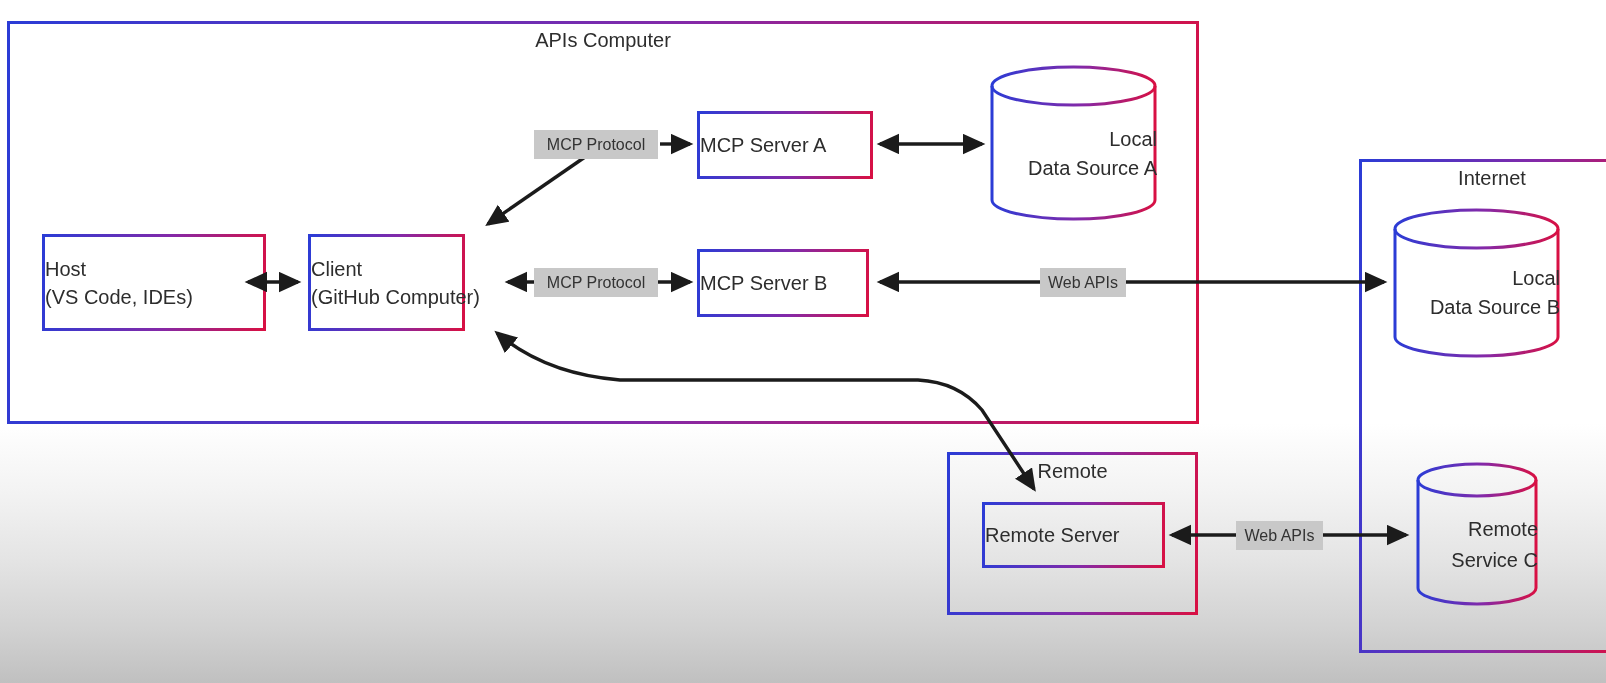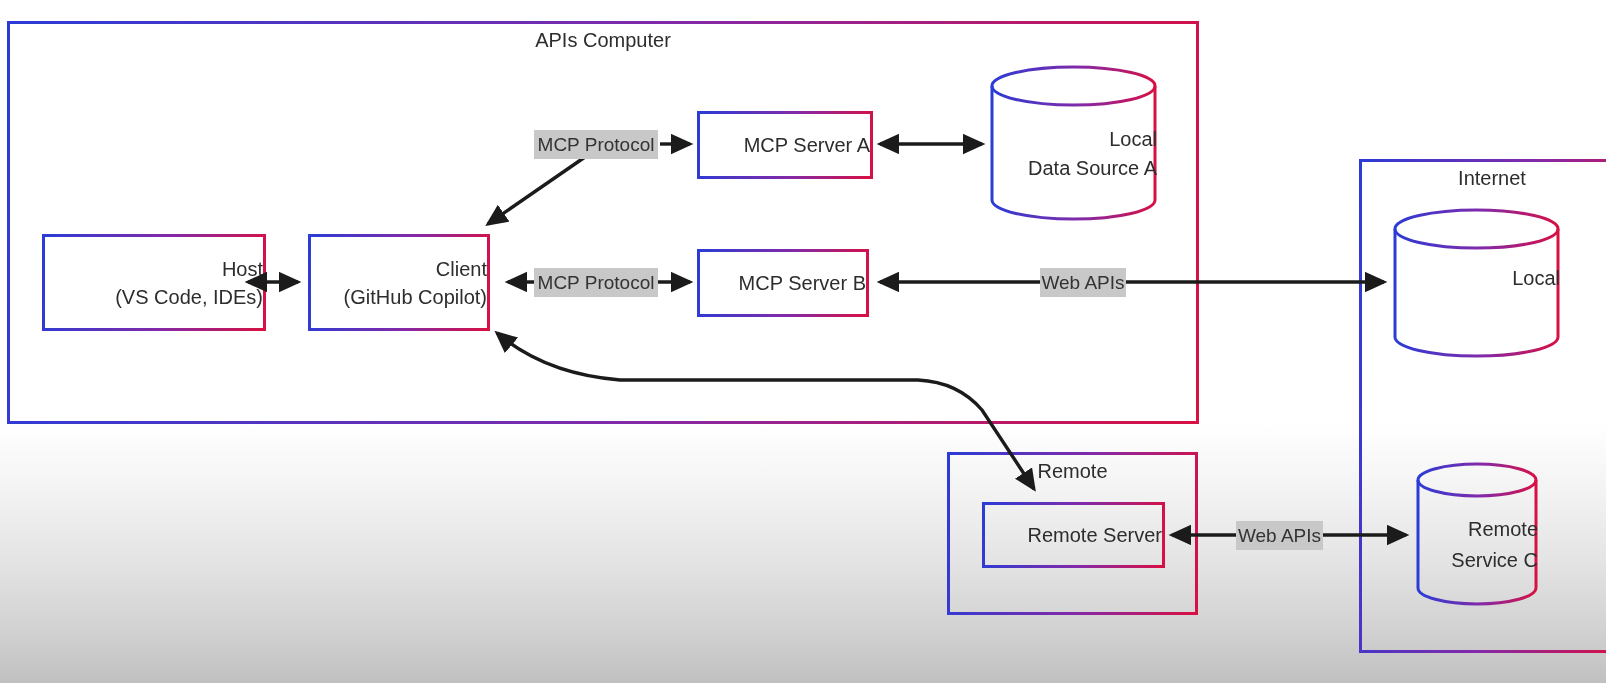"MCP Protocol" .elabel { font-size: 19px -> 16px }
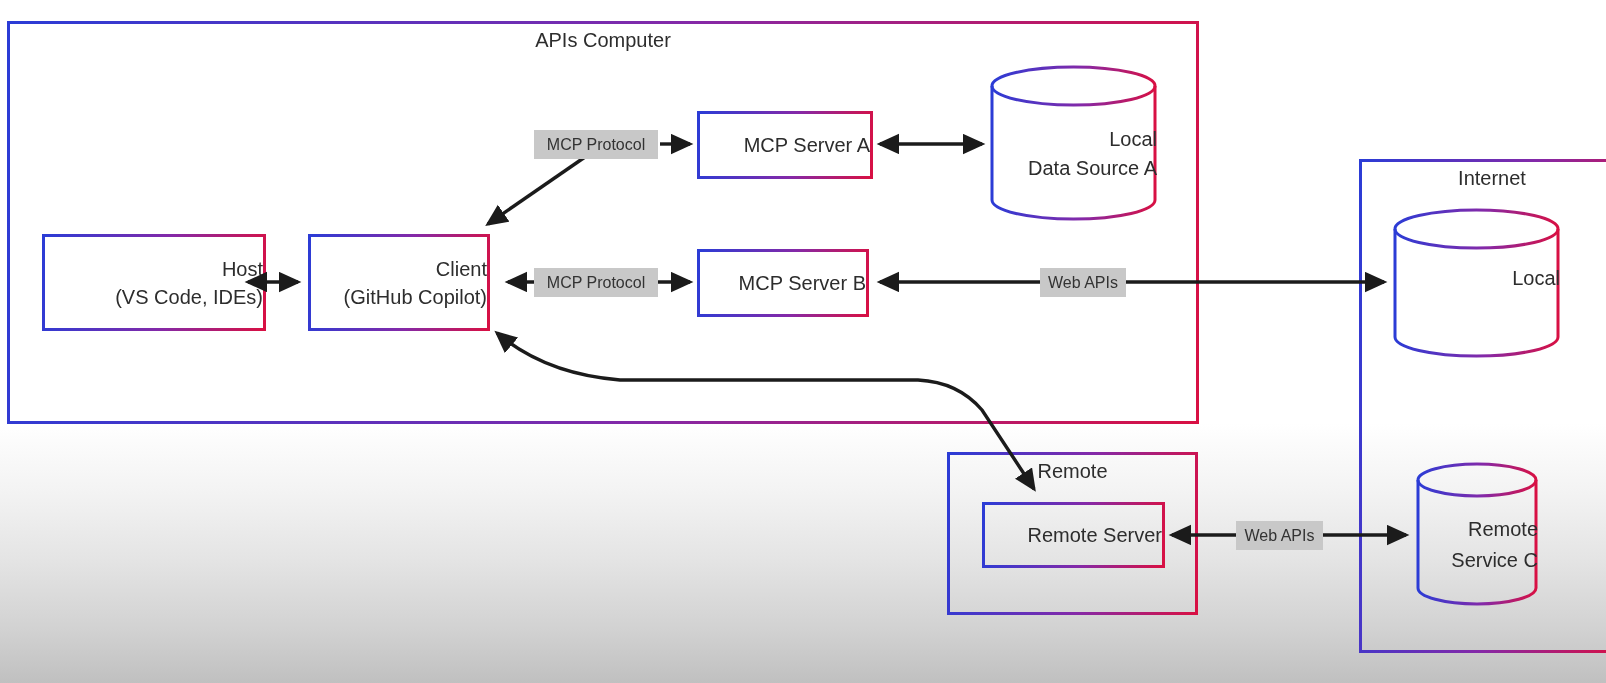"MCP Server A" .node { align-items: flex-end -> flex-start }
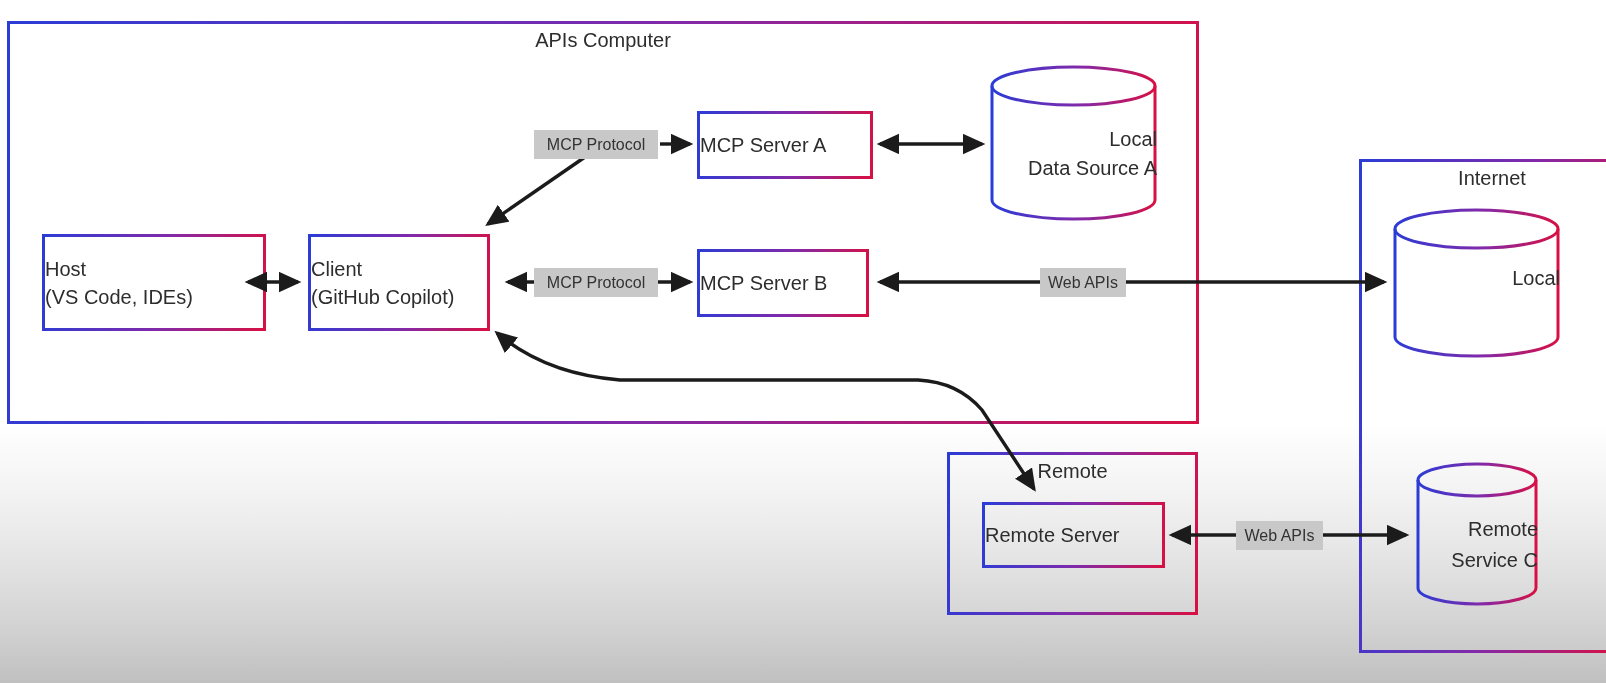"Client" div.gbox { width: 182px -> 157px }
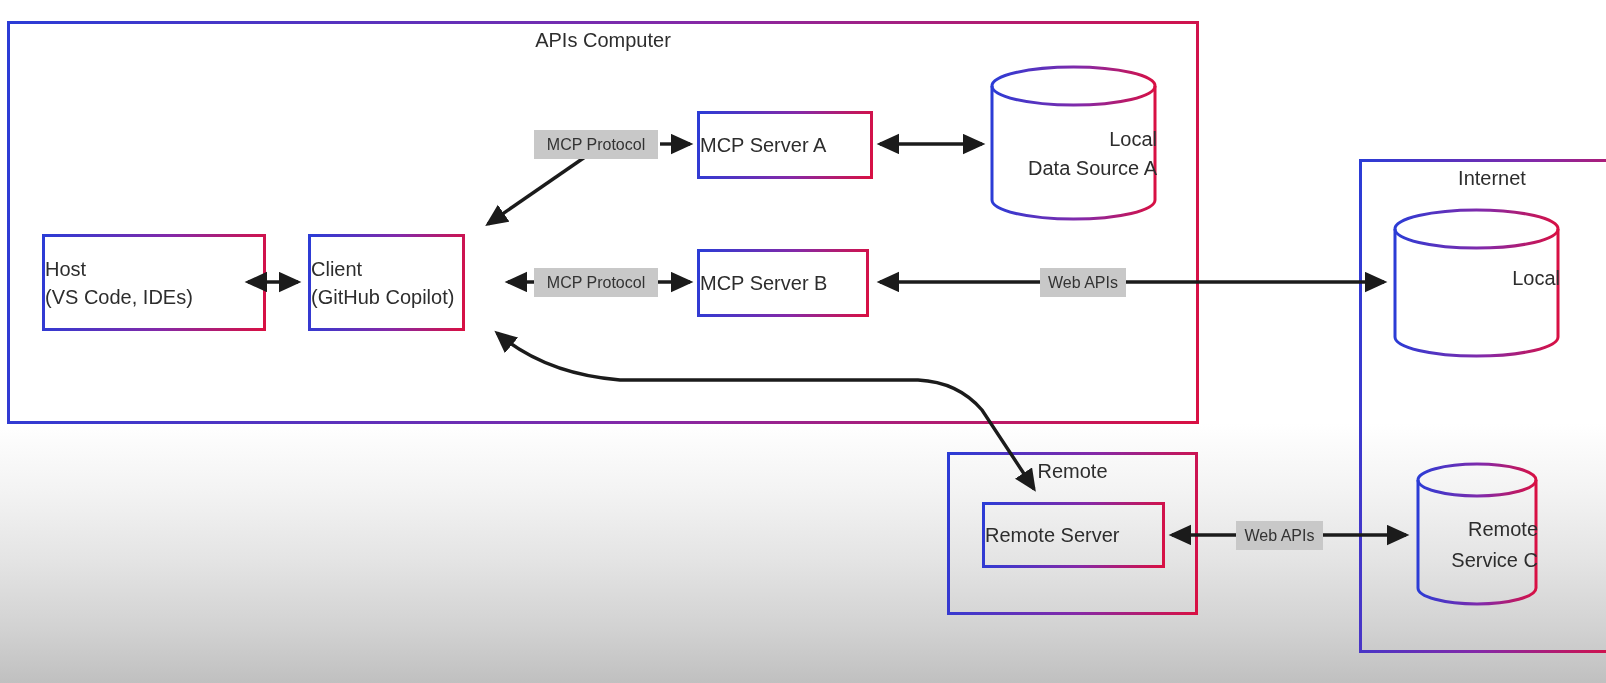"(GitHub Copilot)" span.nl { text: Copilot -> Computer }
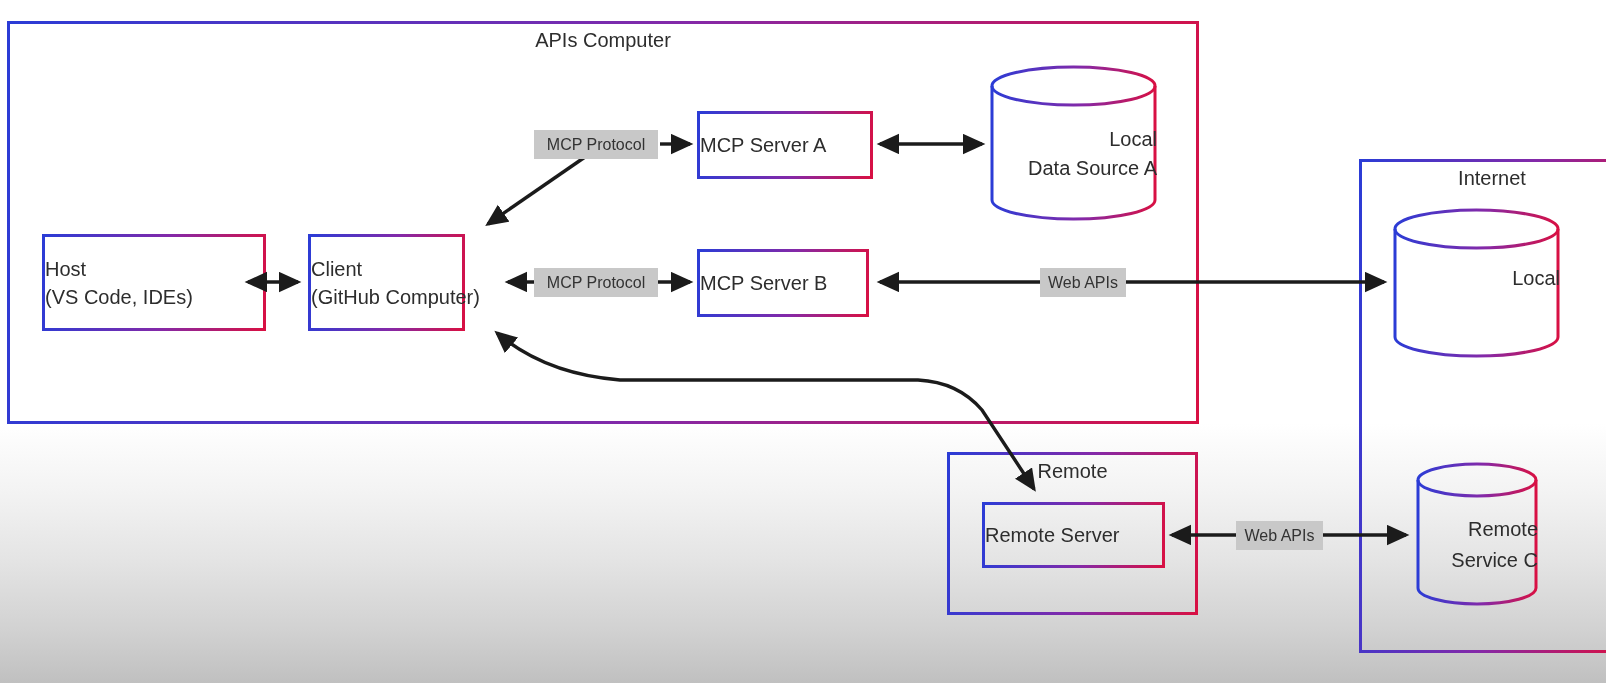"Data Source B" span.nl { html: none -> <span>Data Source B</span> }
